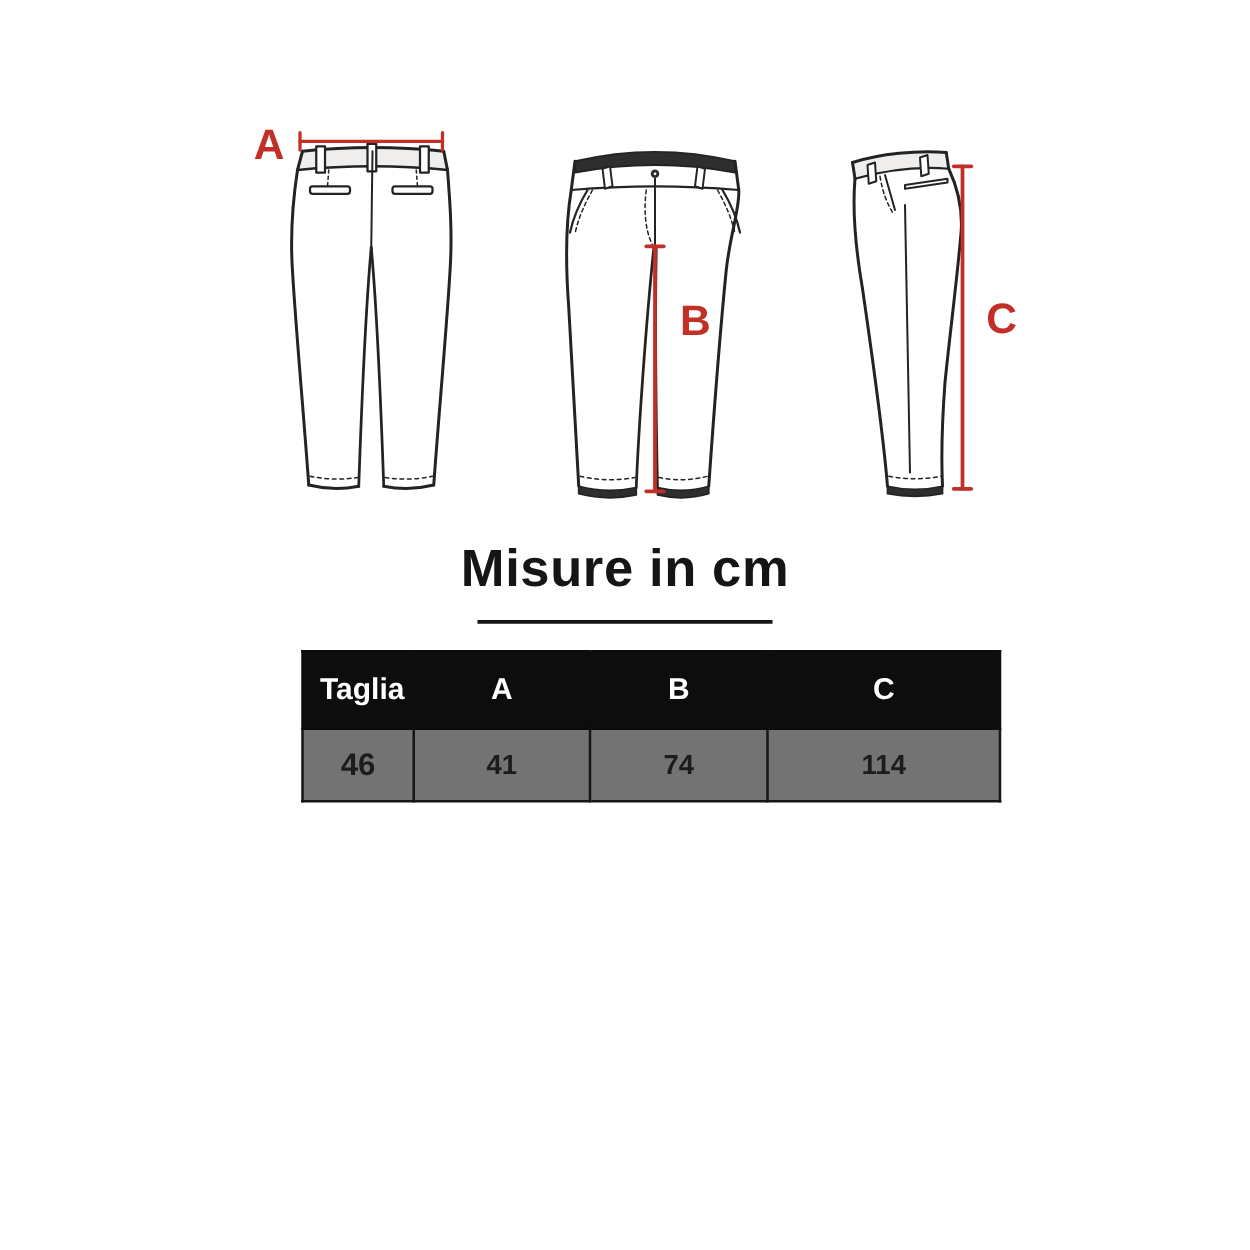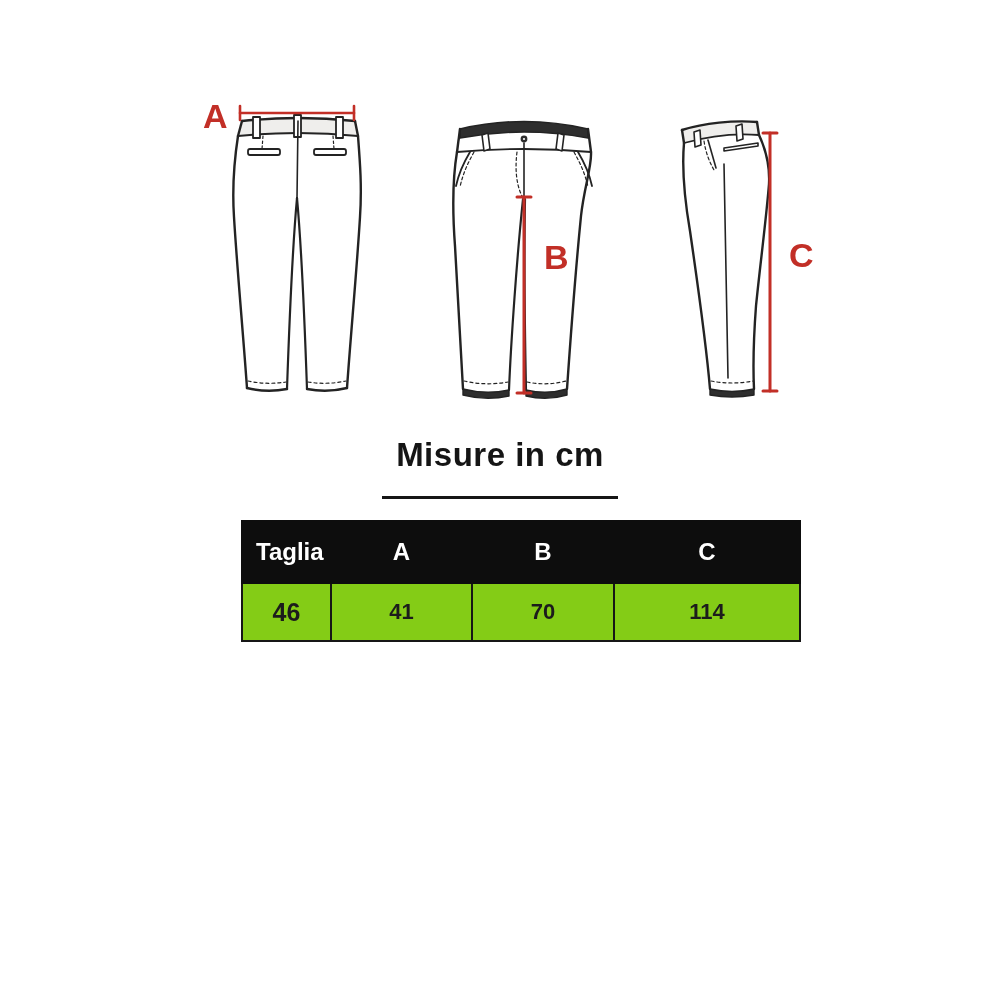"Misure in cm" .page-title { font-size: 33px -> 42px }
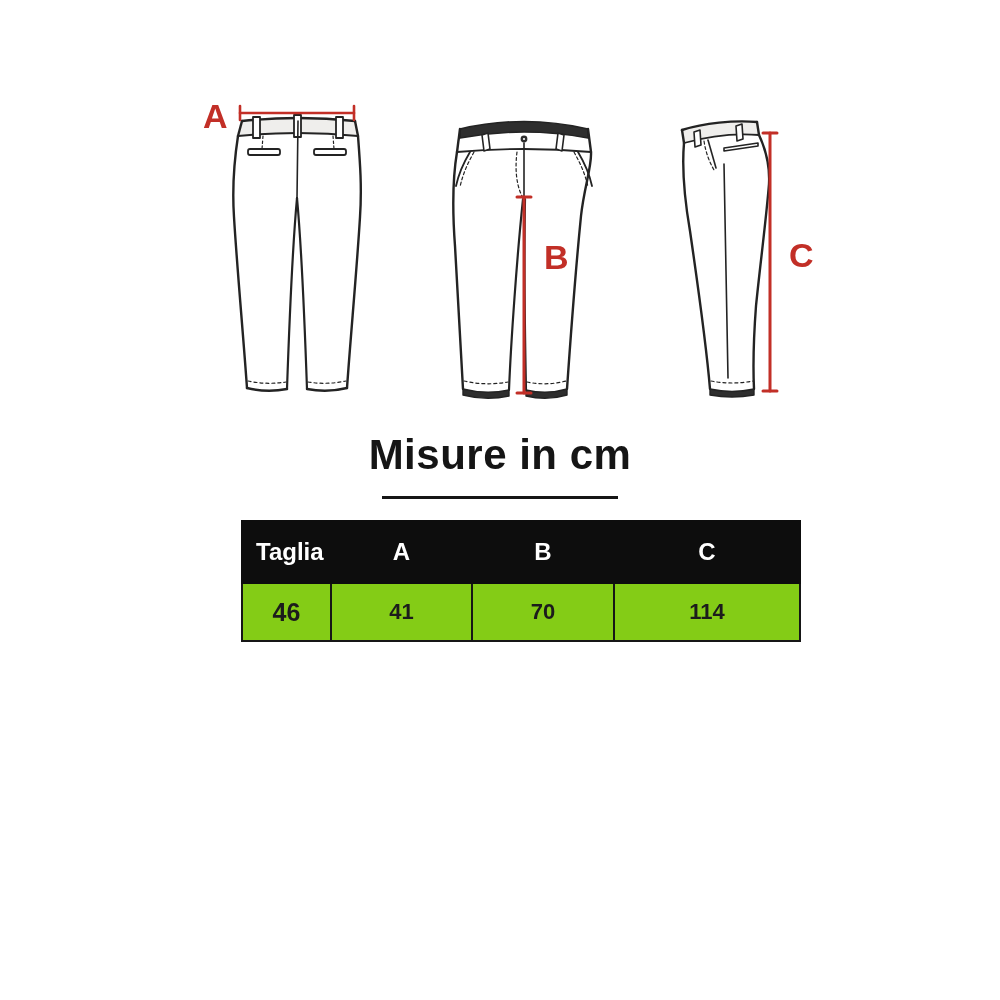"46" table.size-table tbody tr { background: #84cc16 -> #737373 }
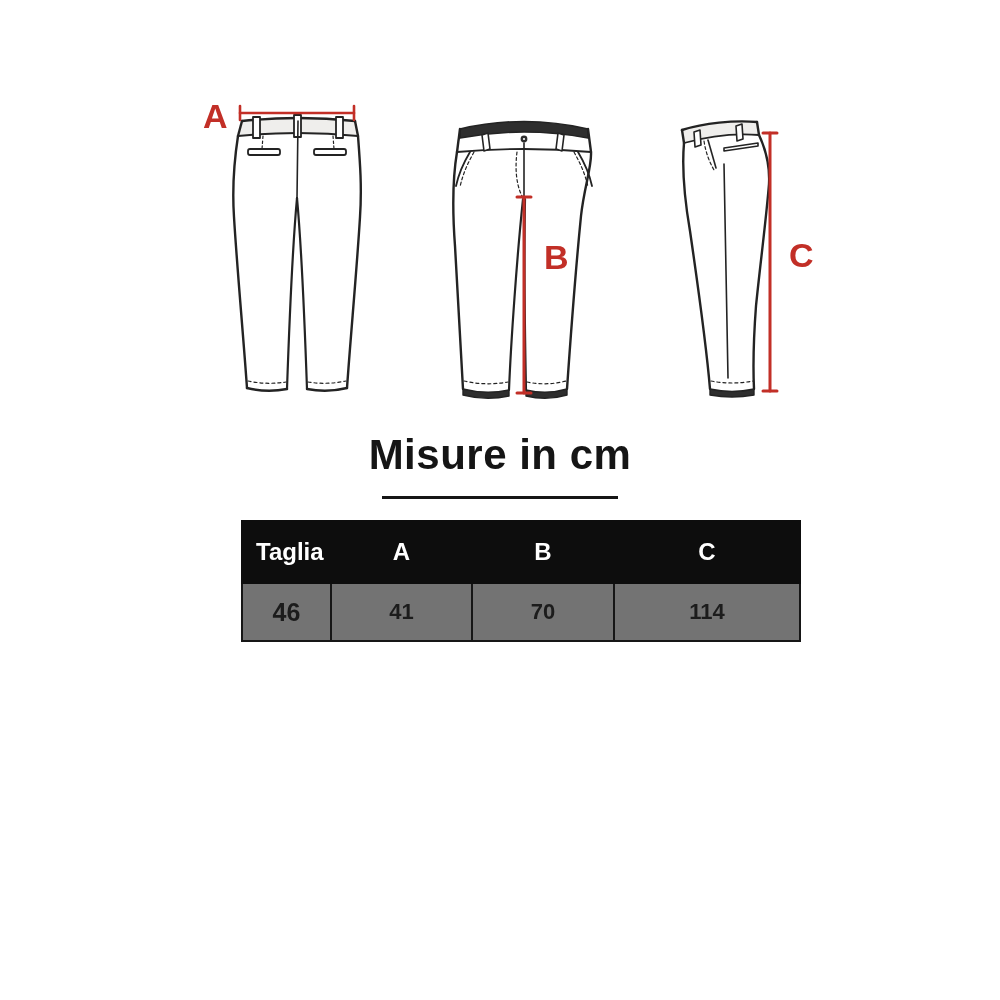"70" td { text: 70 -> 74 }
